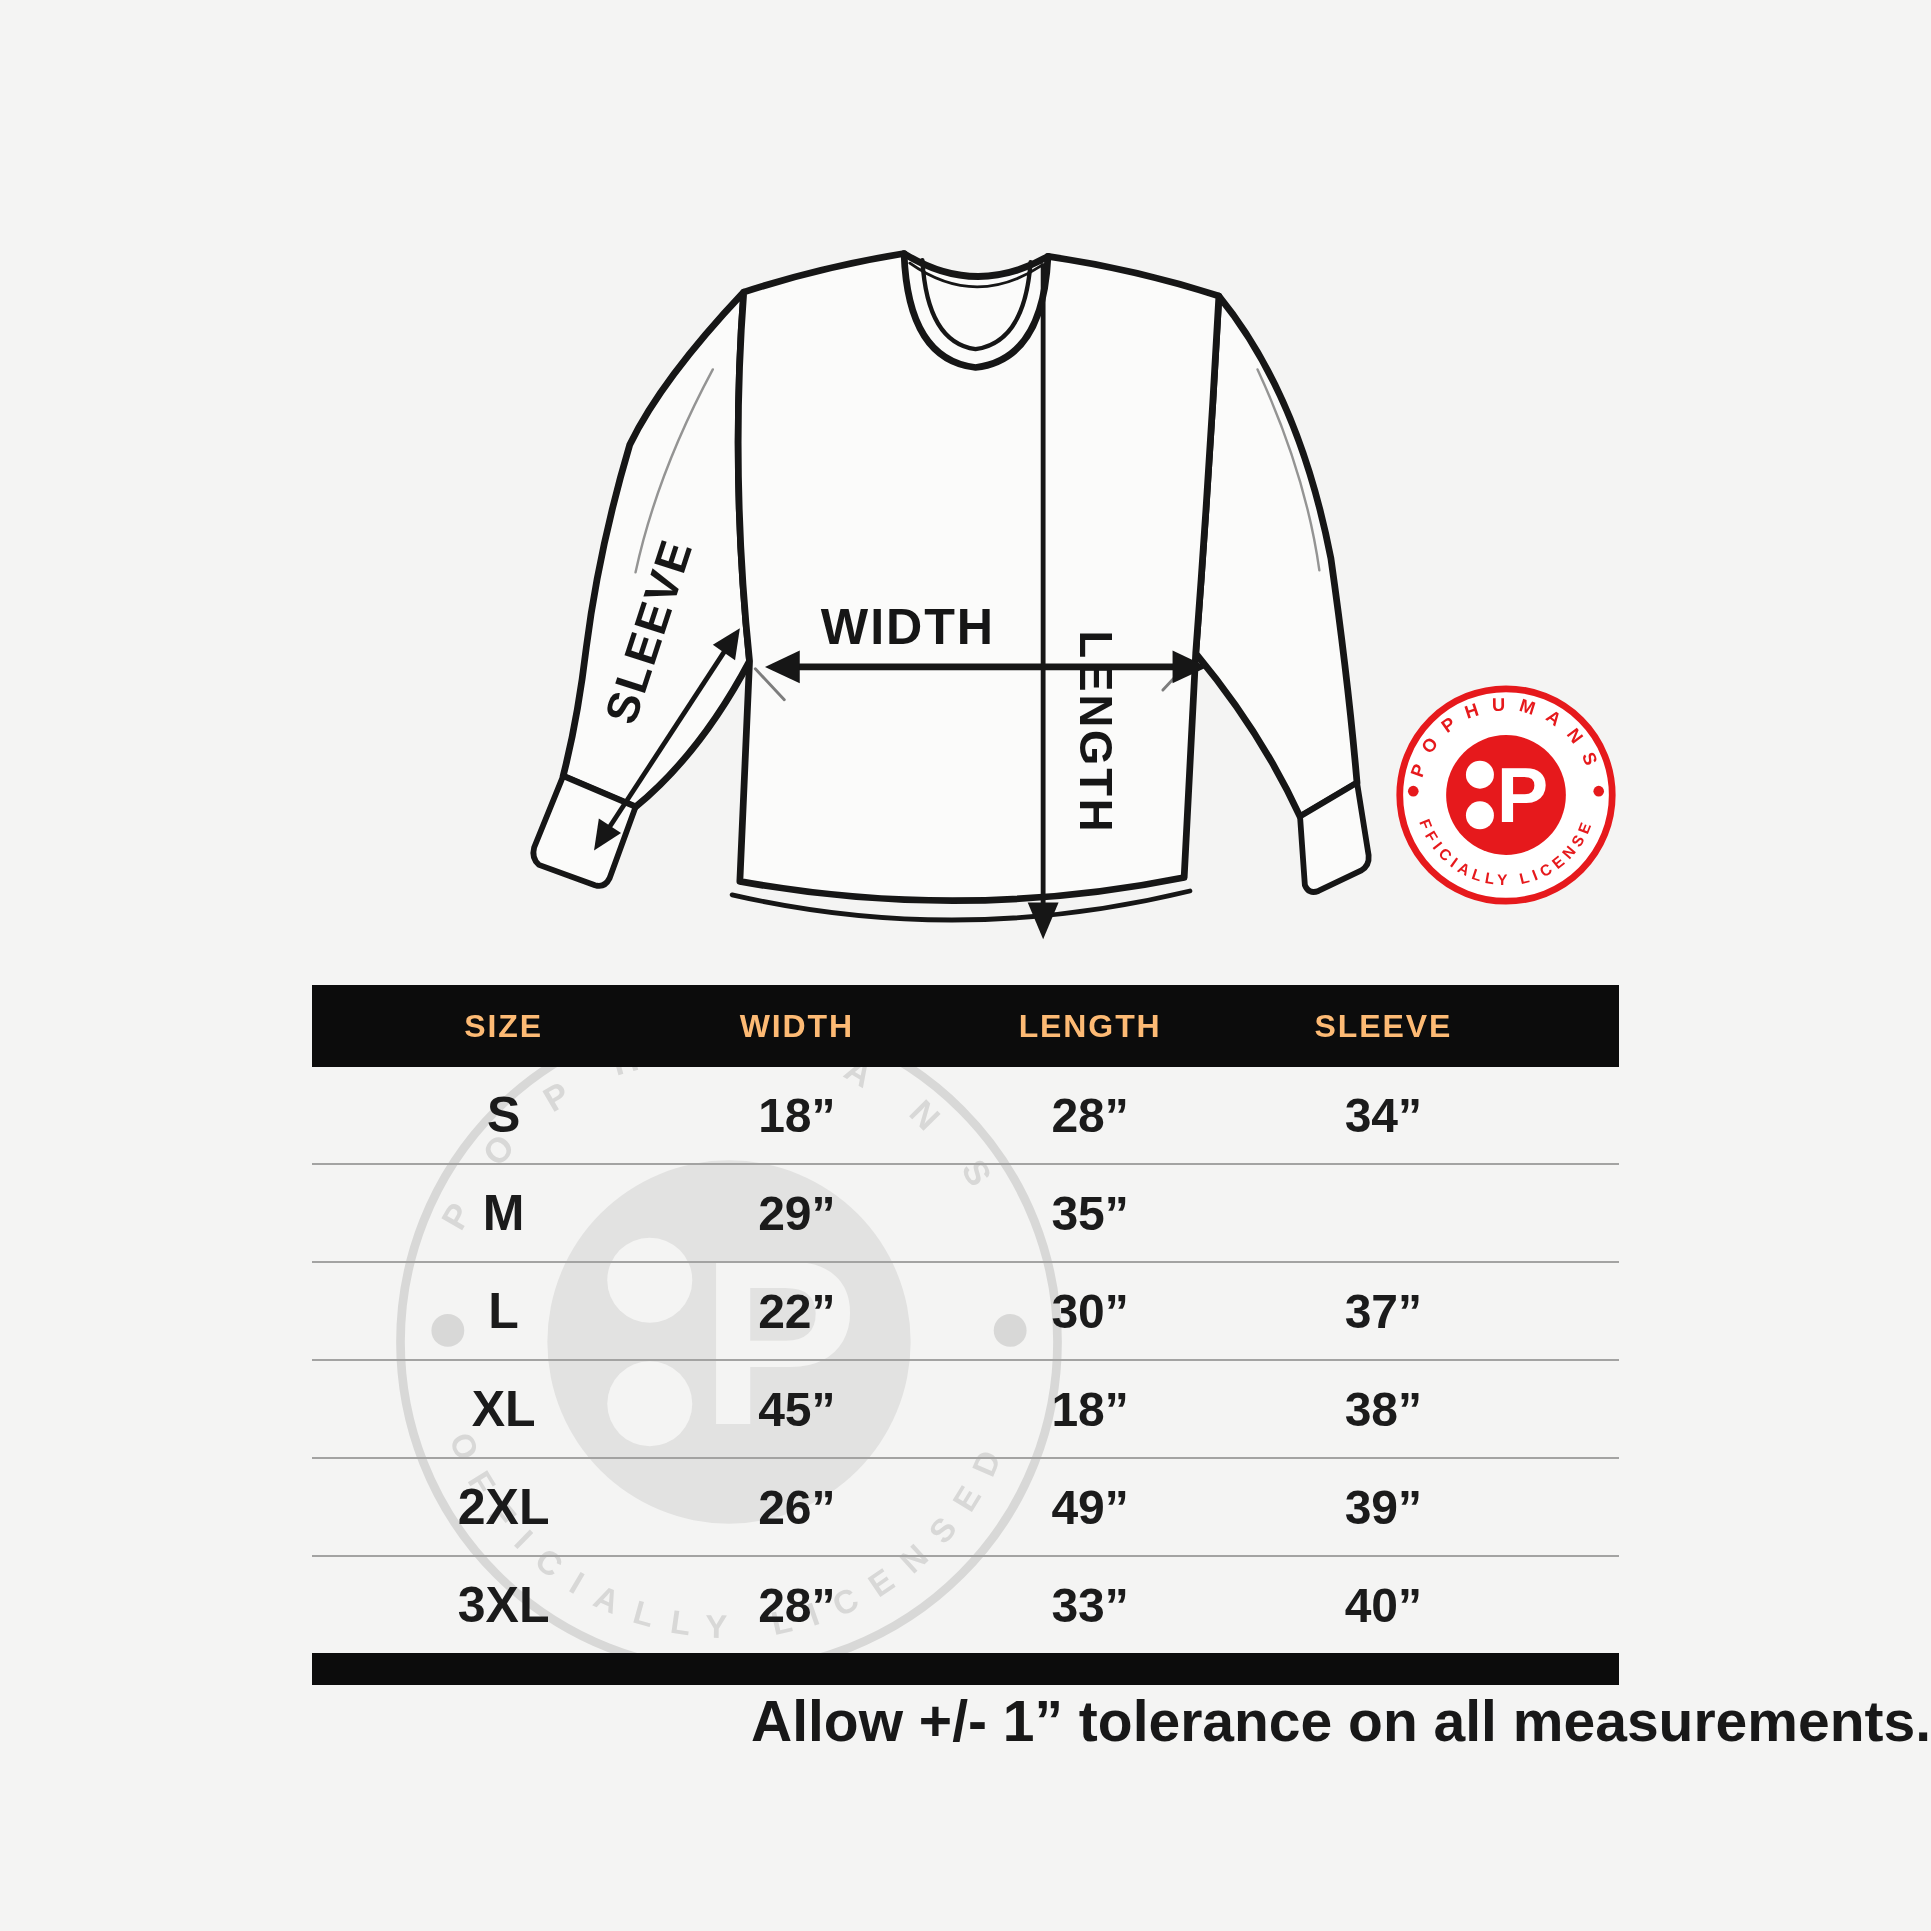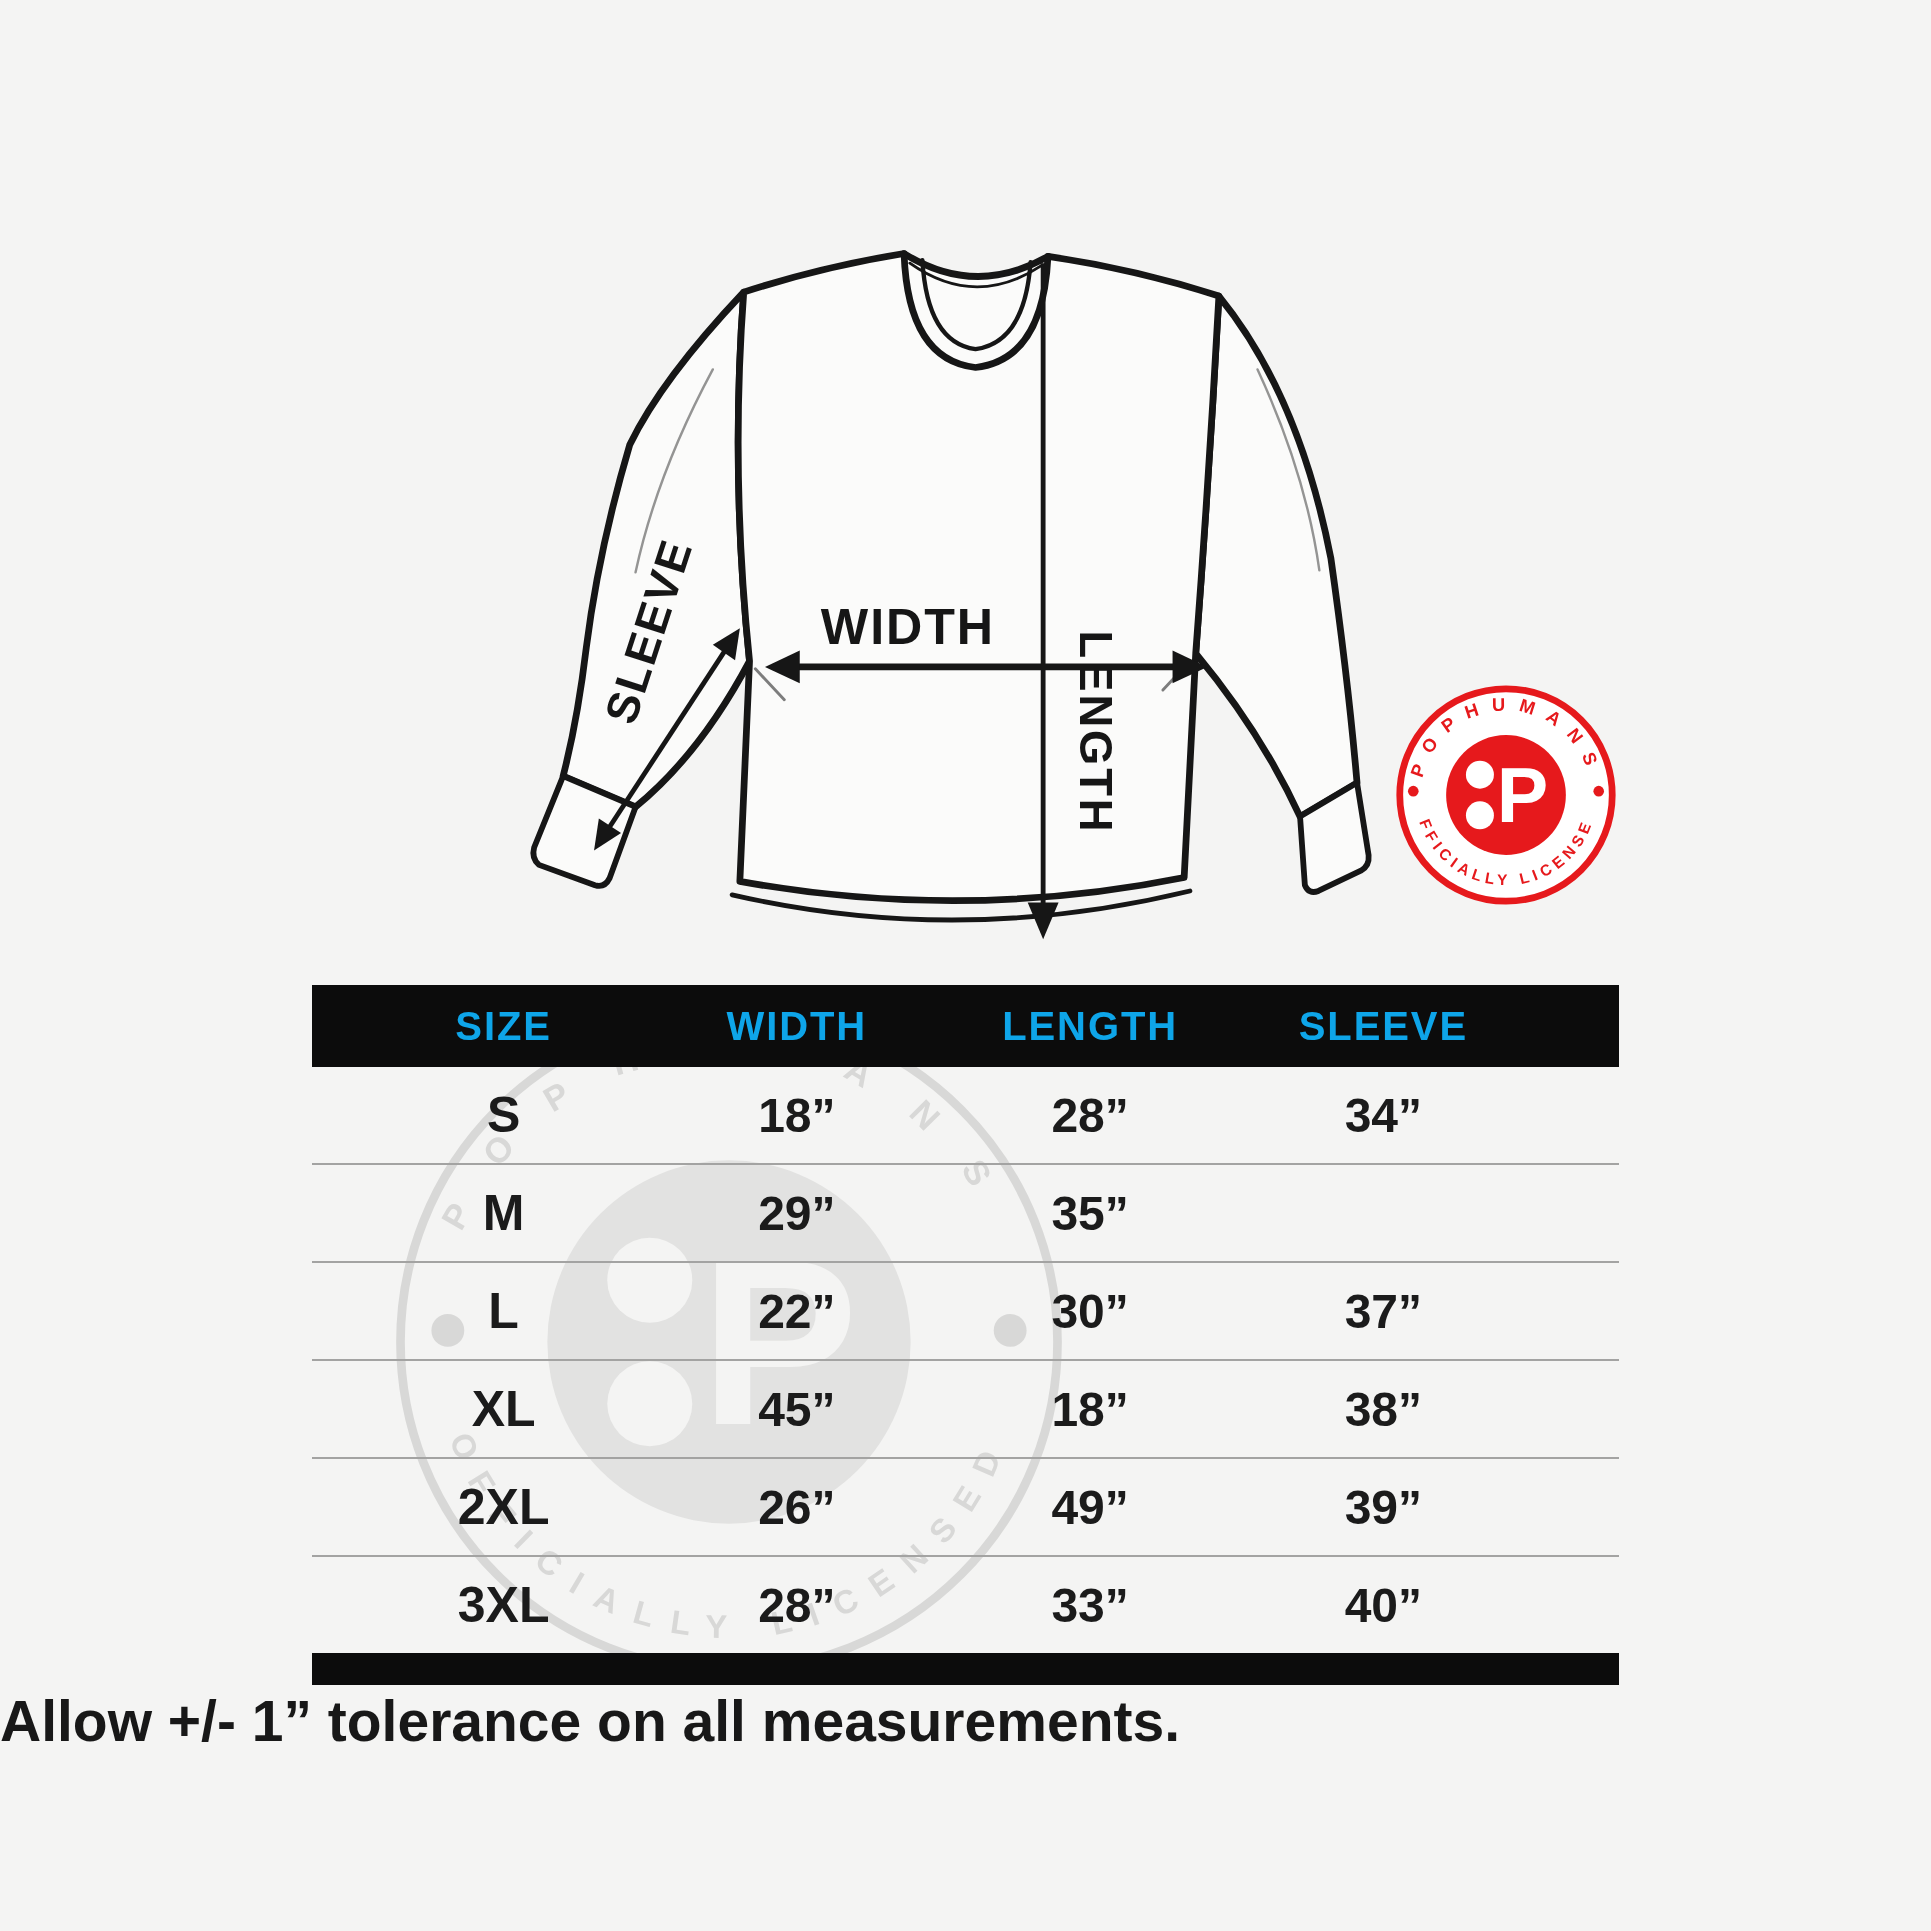"SIZE" .t-head span { color: #0ea5e9 -> #fdba74; font-size: 40px -> 32px }
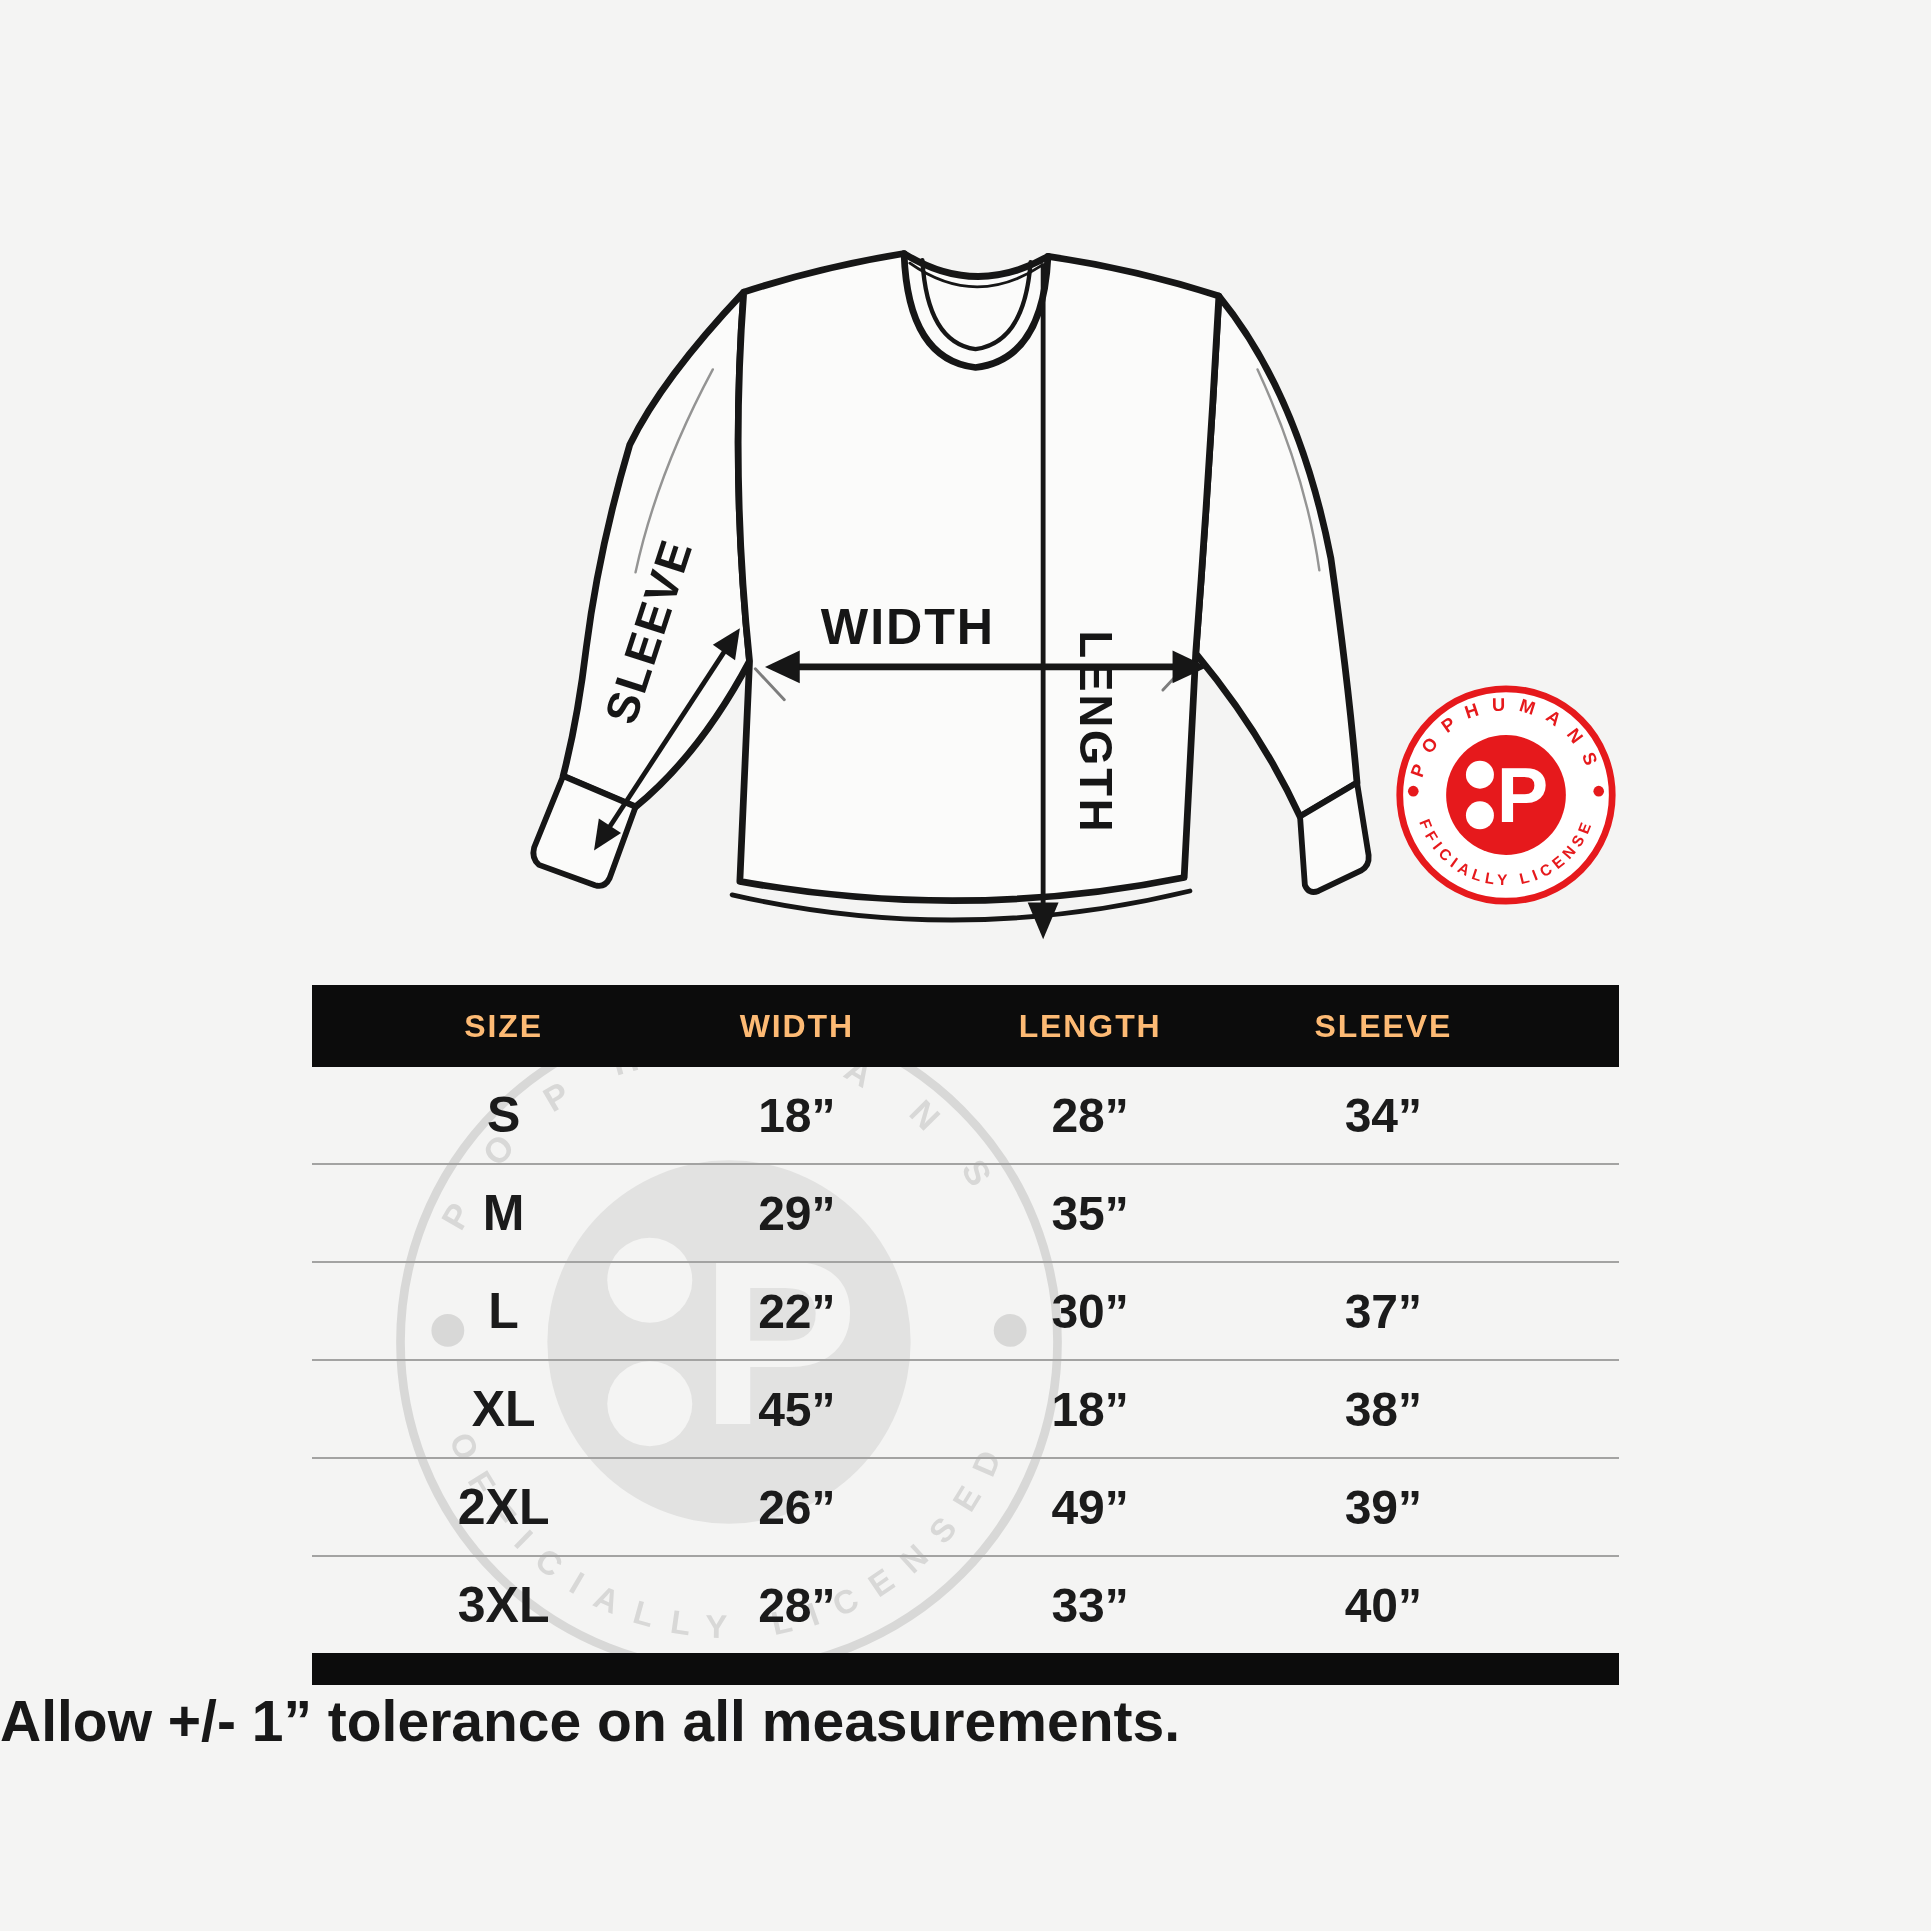"Allow +/- 1” tolerance on" .footer-note { text-align: left -> right }
